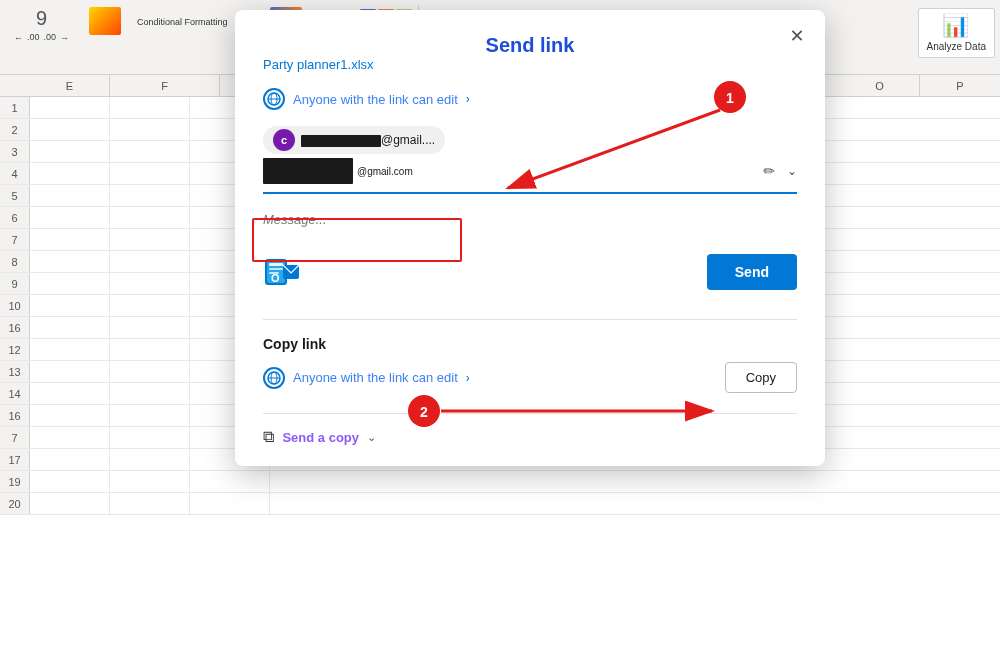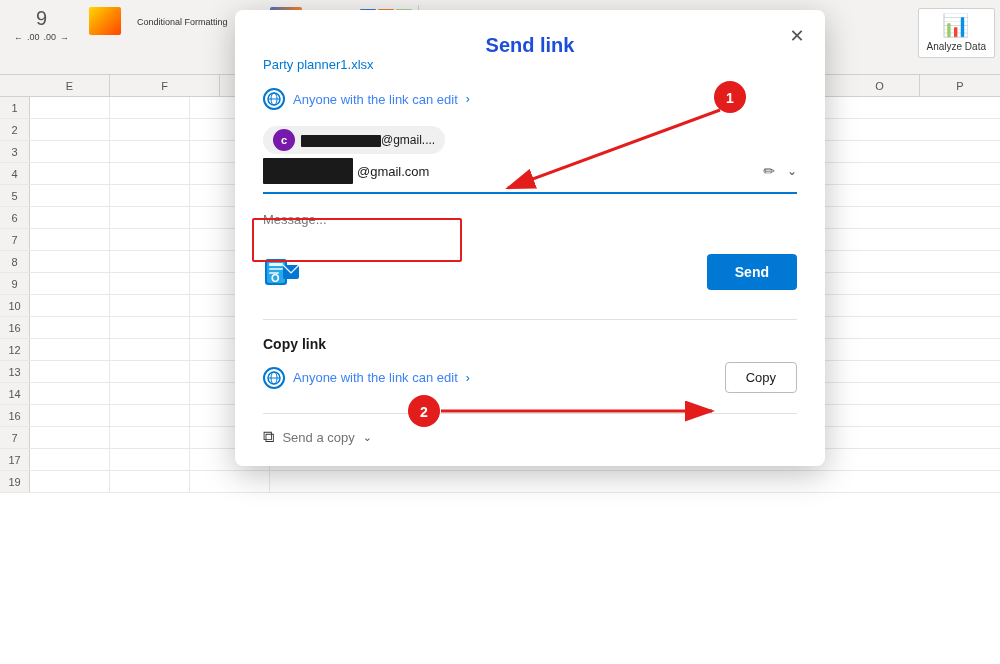"@gmail.com" .email-suffix { font-size: 13px -> 10px }
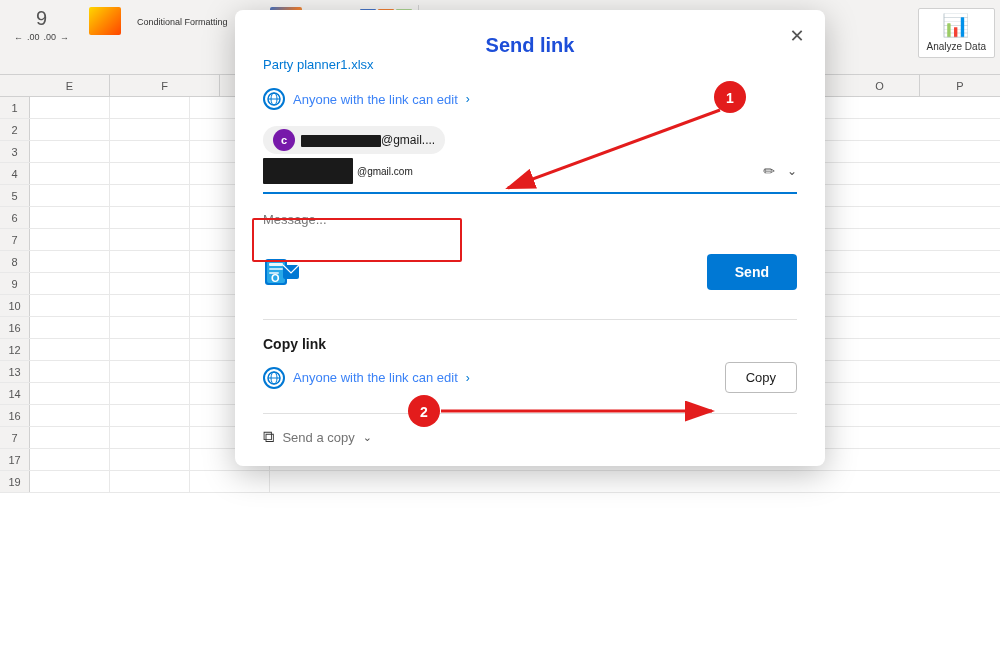"Message..." .message-input { font-style: none -> italic }
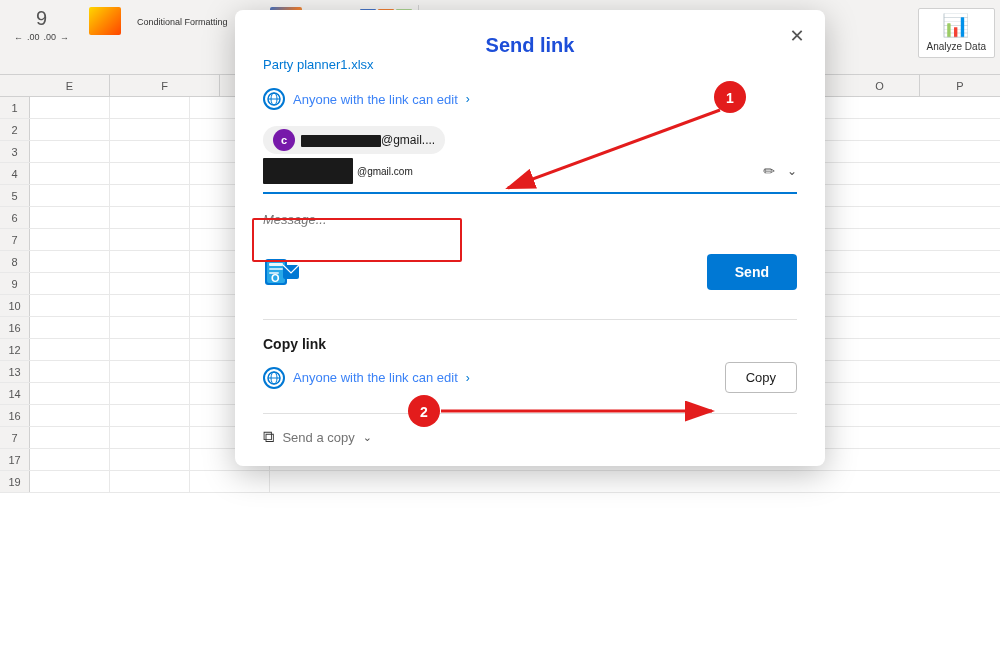"Send a copy" .send-copy-text { color: #737373 -> #8b5cf6; font-weight: 400 -> 700 }
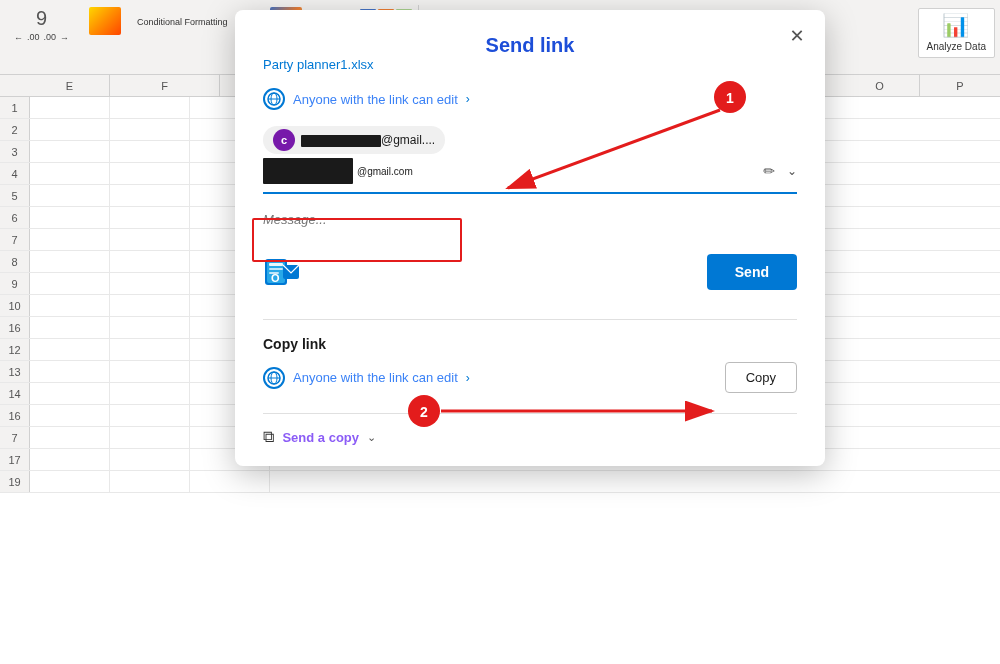"20" div.grid-row { html: none -> <div> <div>20</div> <div></div> <div></div> <div></div> </div> }
